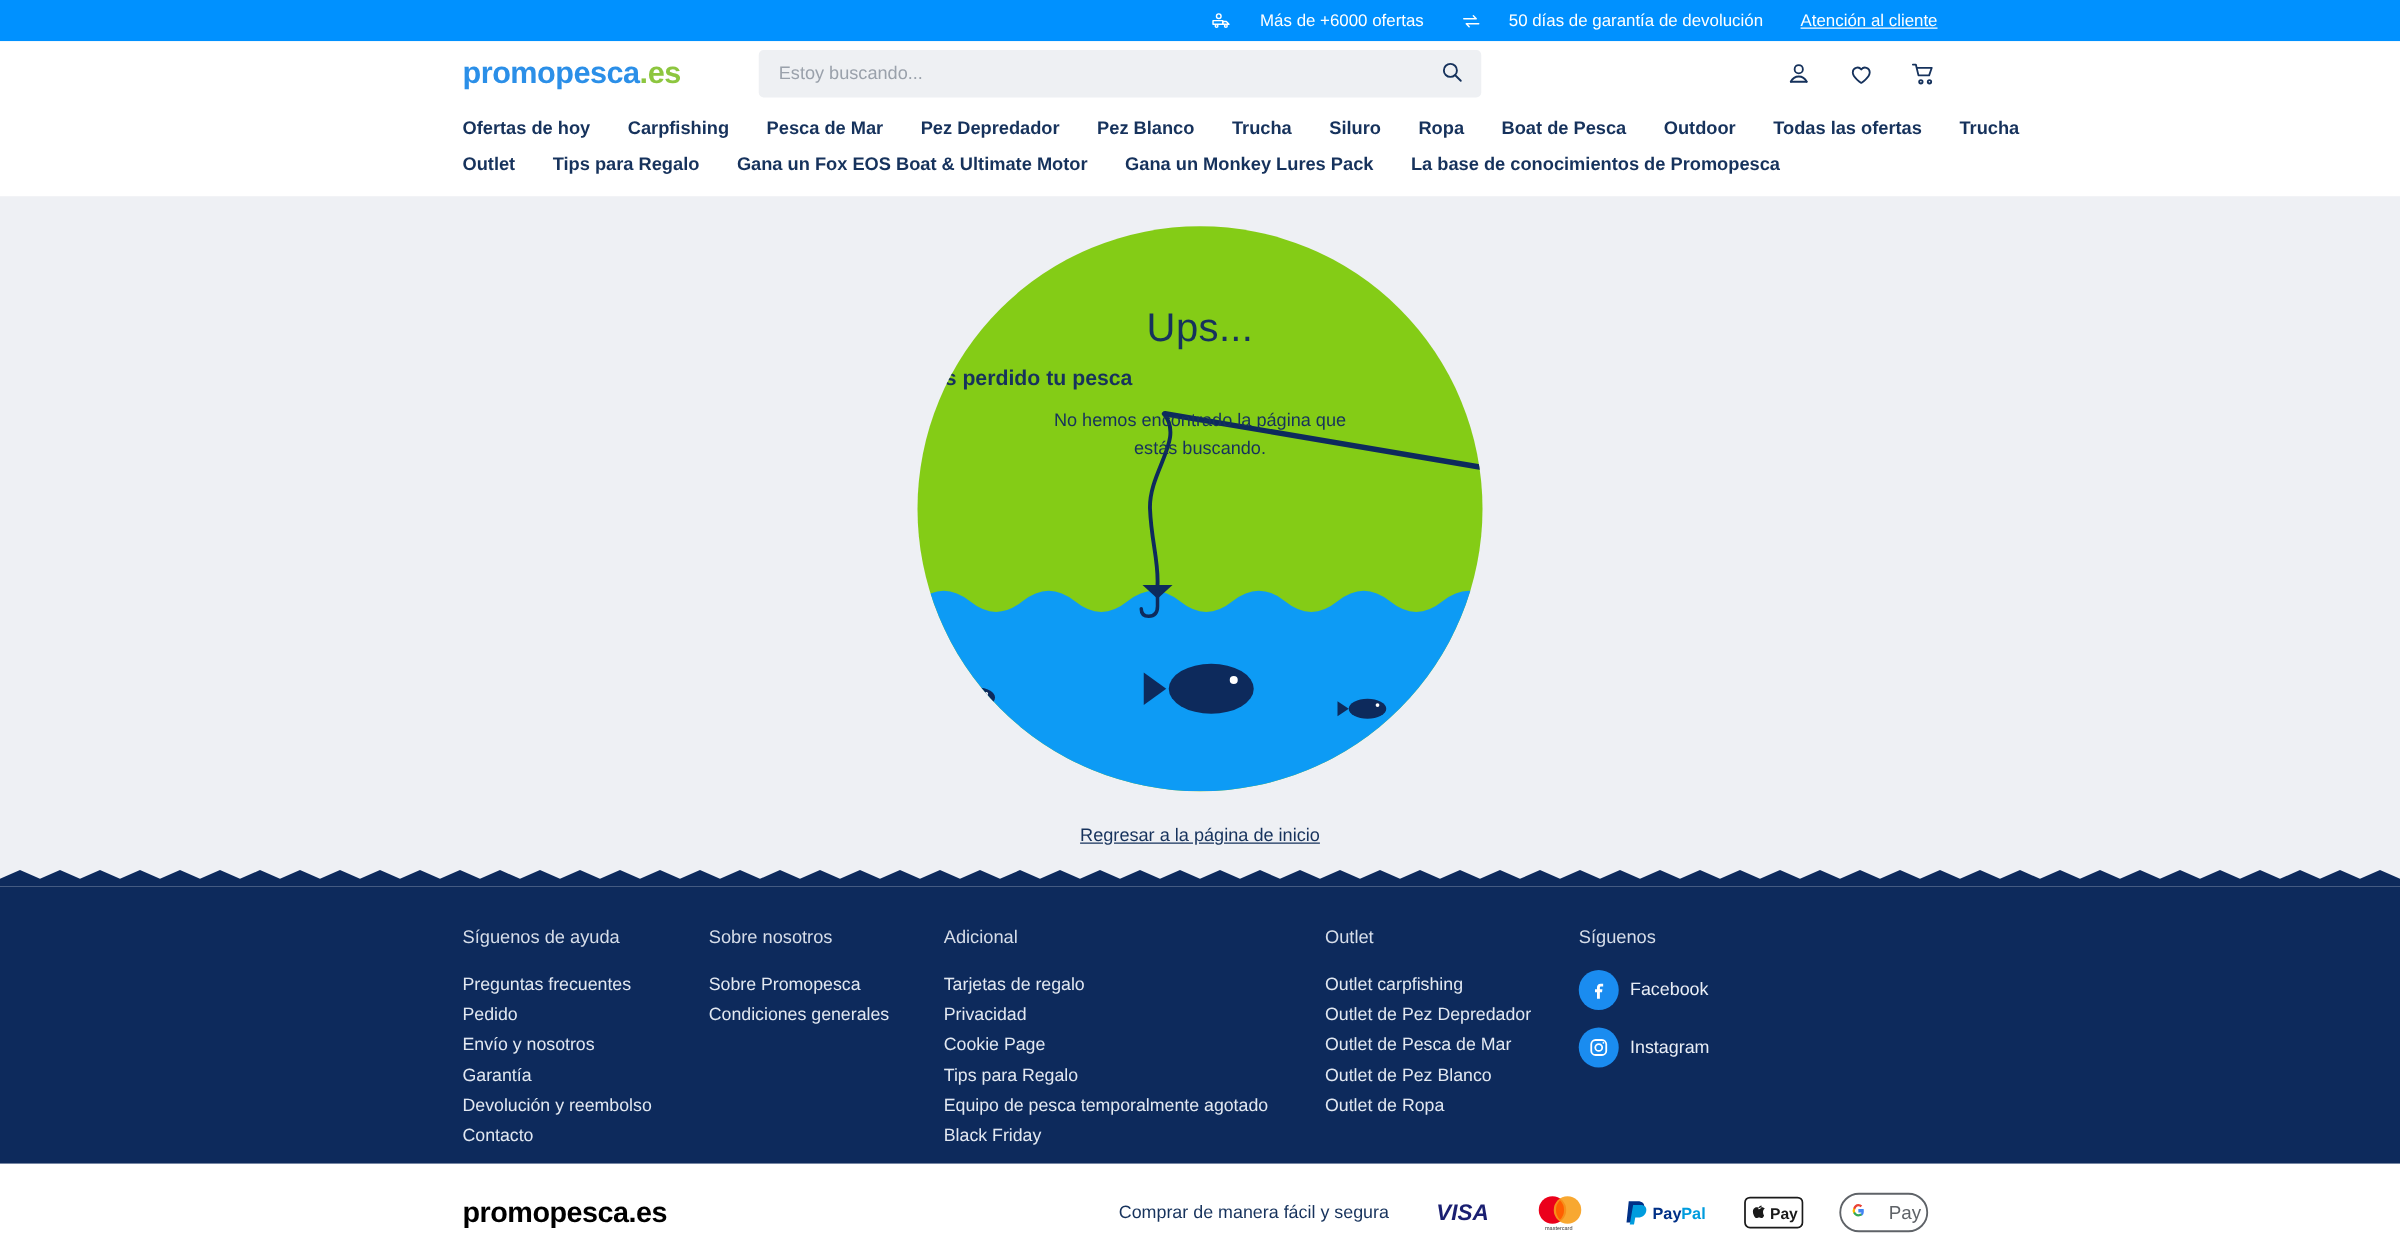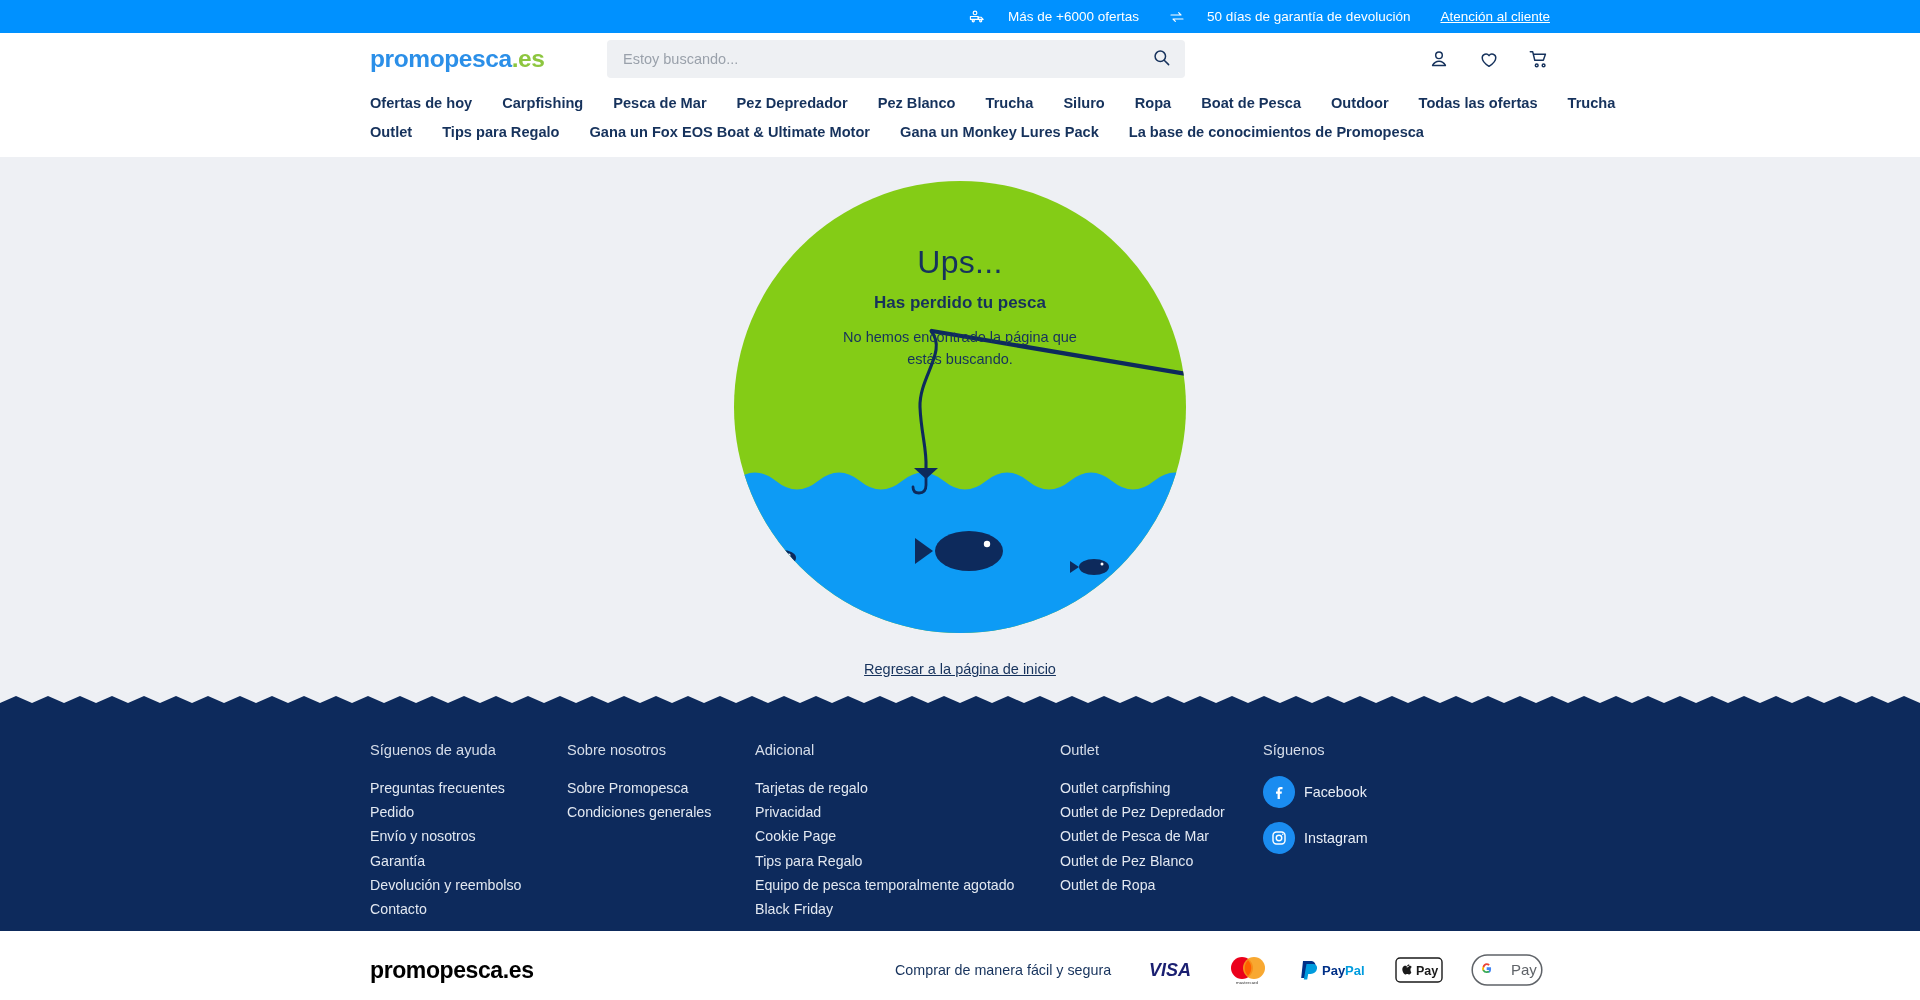"Has perdido tu pesca" .subtitle { text-align: center -> none }
